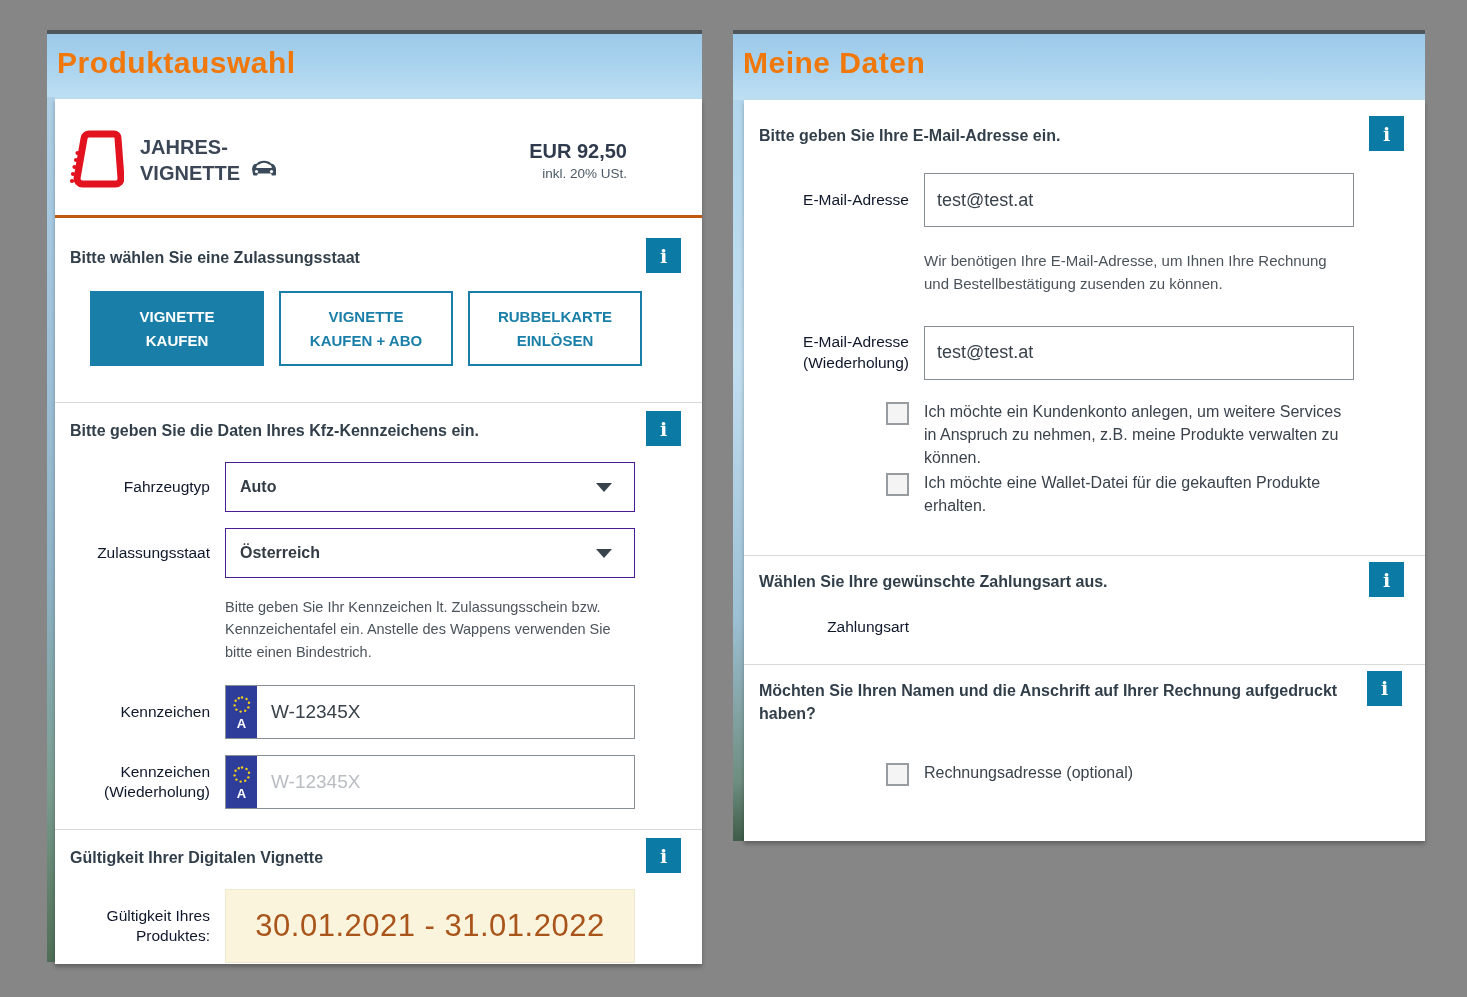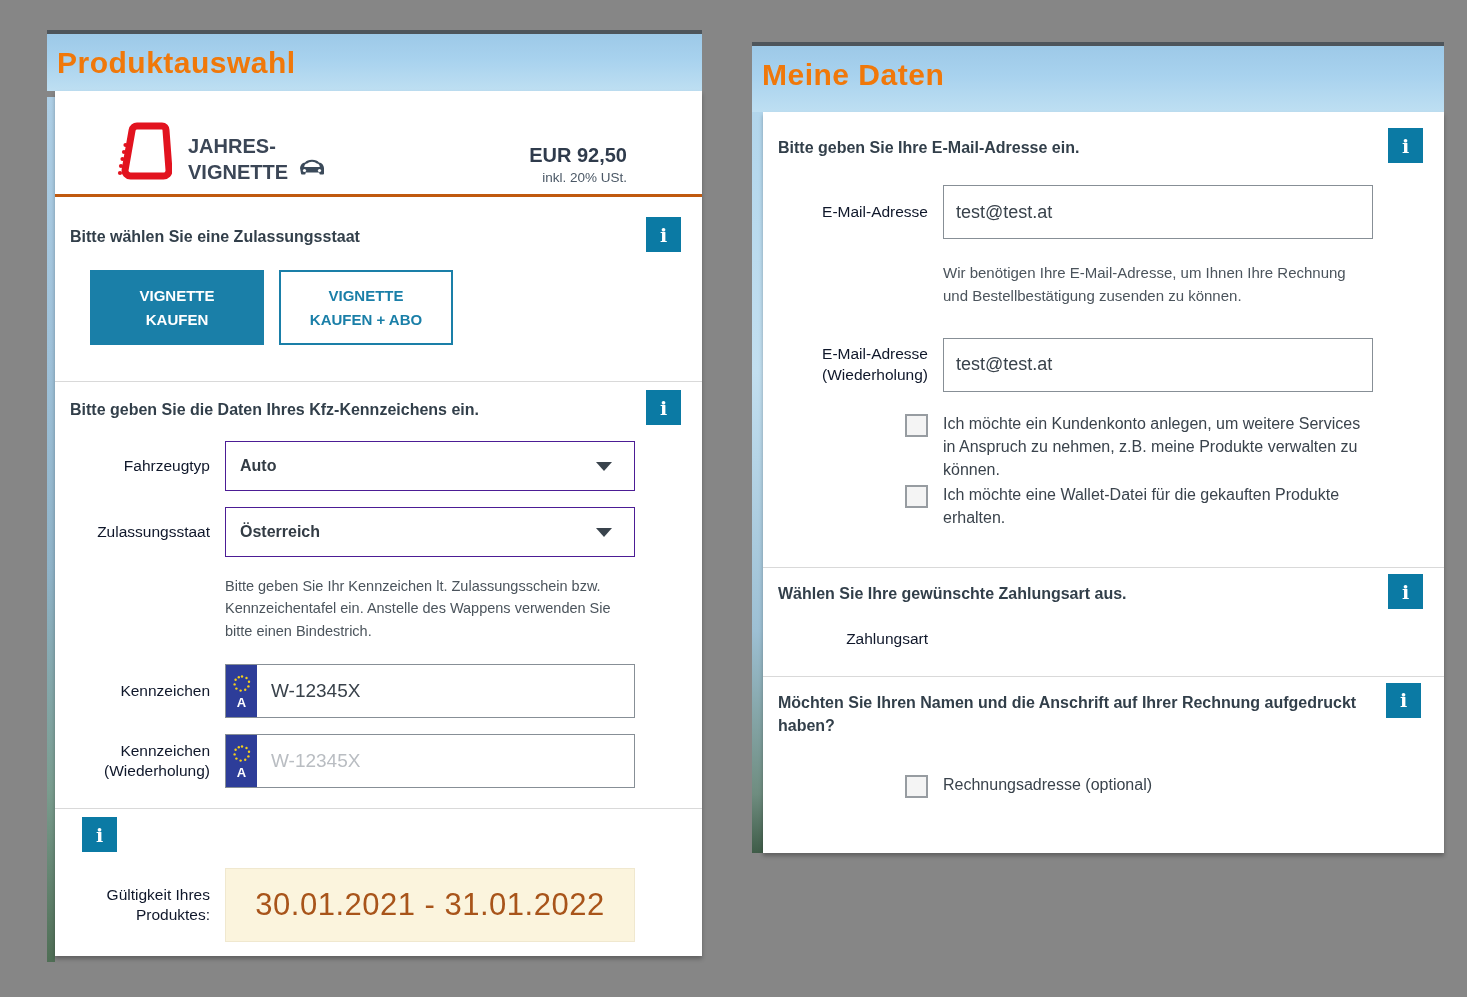"Produktauswahl" .panel-left .panel-header { height: 61px -> 69px }
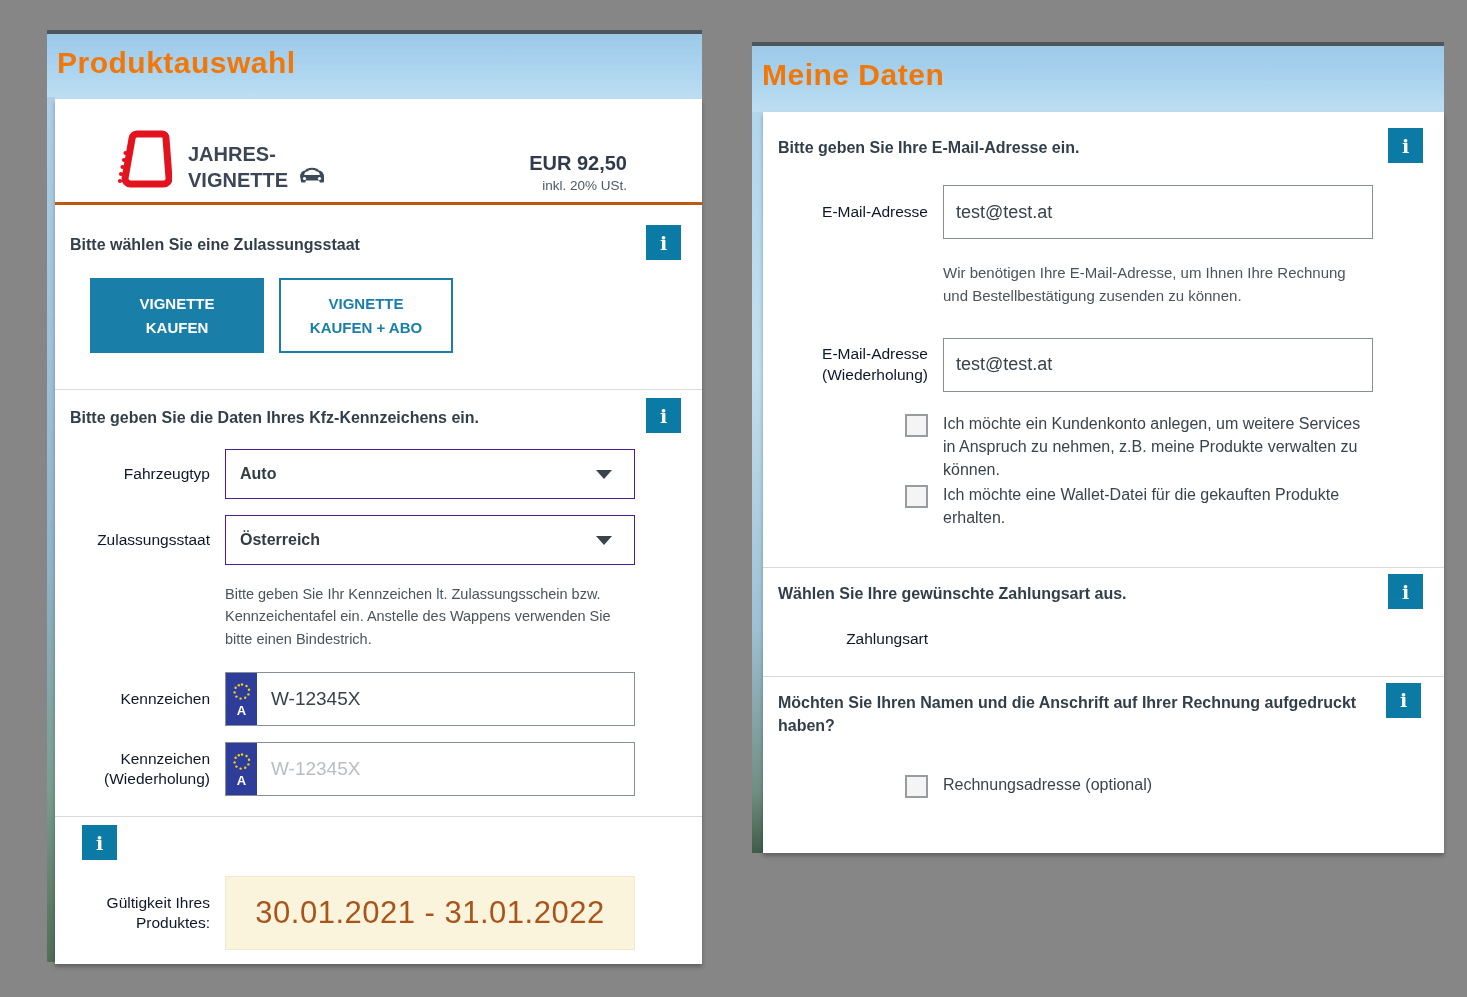"Meine Daten" .panel-right { left: 752px -> 733px; margin-top: 12px -> none }
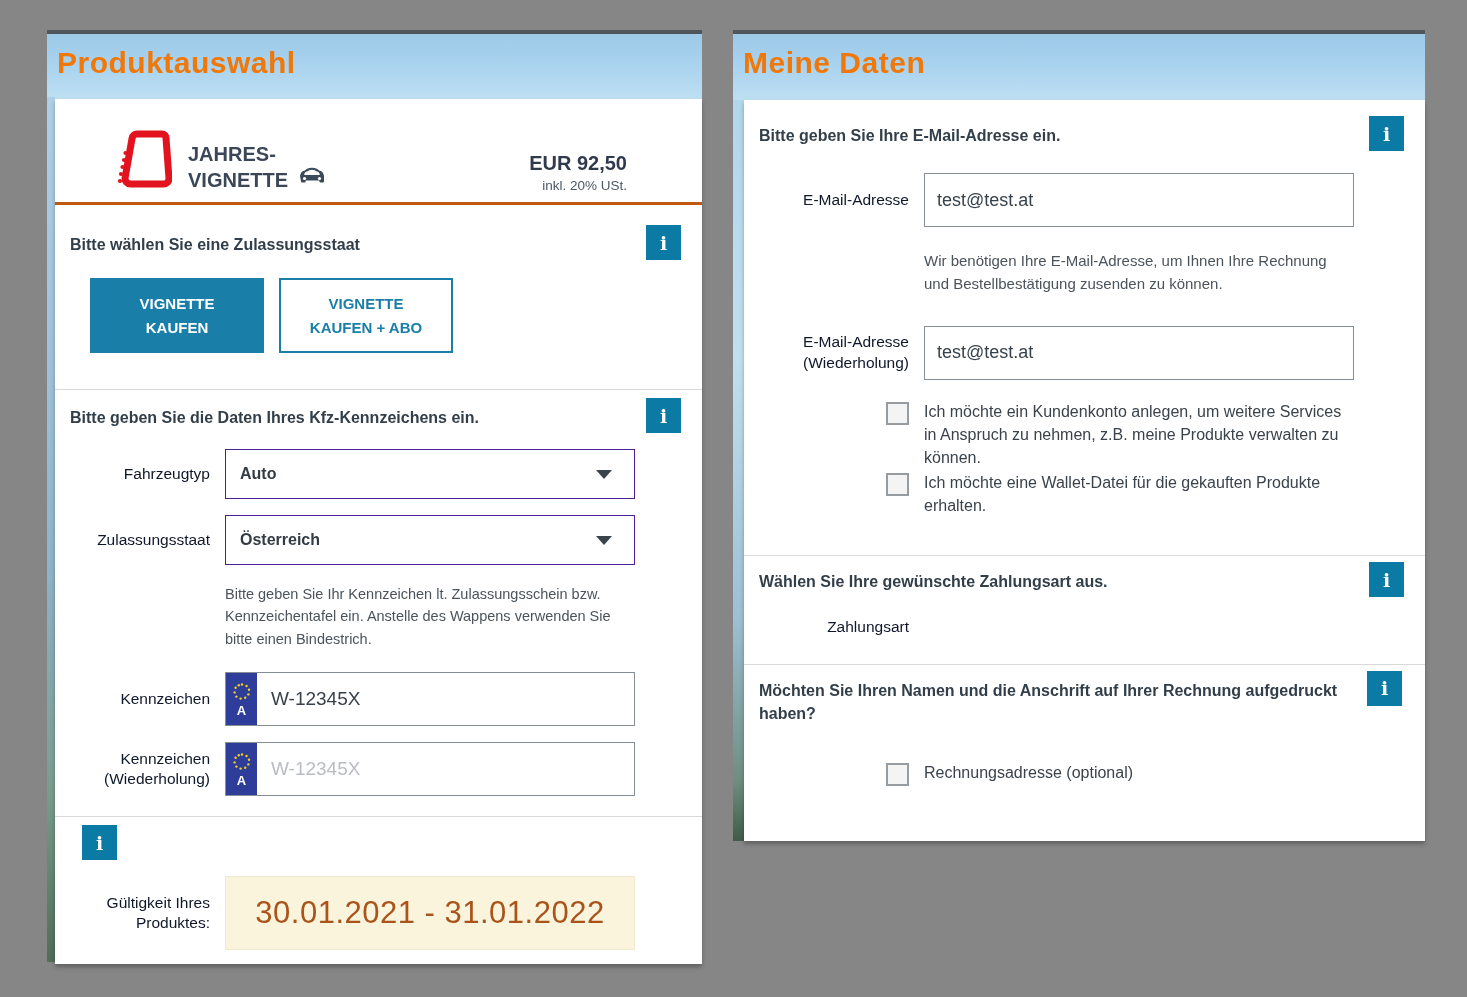"JAHRES-" .product-row { align-items: flex-end -> center; margin-left: 48px -> none; padding: 28px 20px 9px 13px -> 28px 20px 22px 13px }
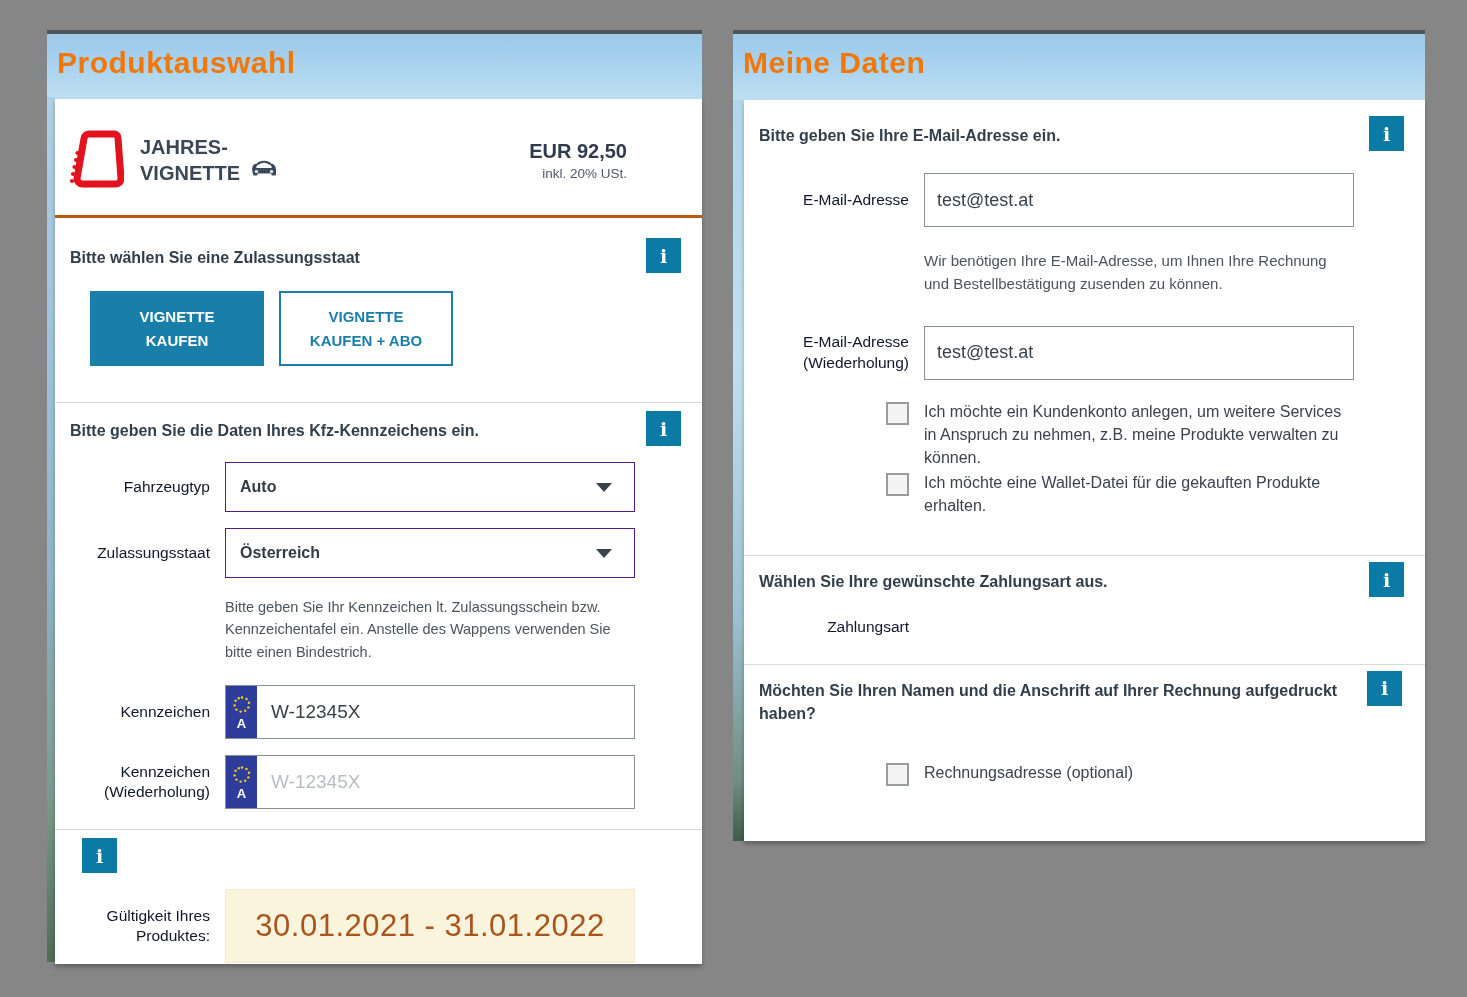"RUBBELKARTE" button.variant-btn { html: none -> <button>RUBBELKARTE EINLÖSEN</button> }
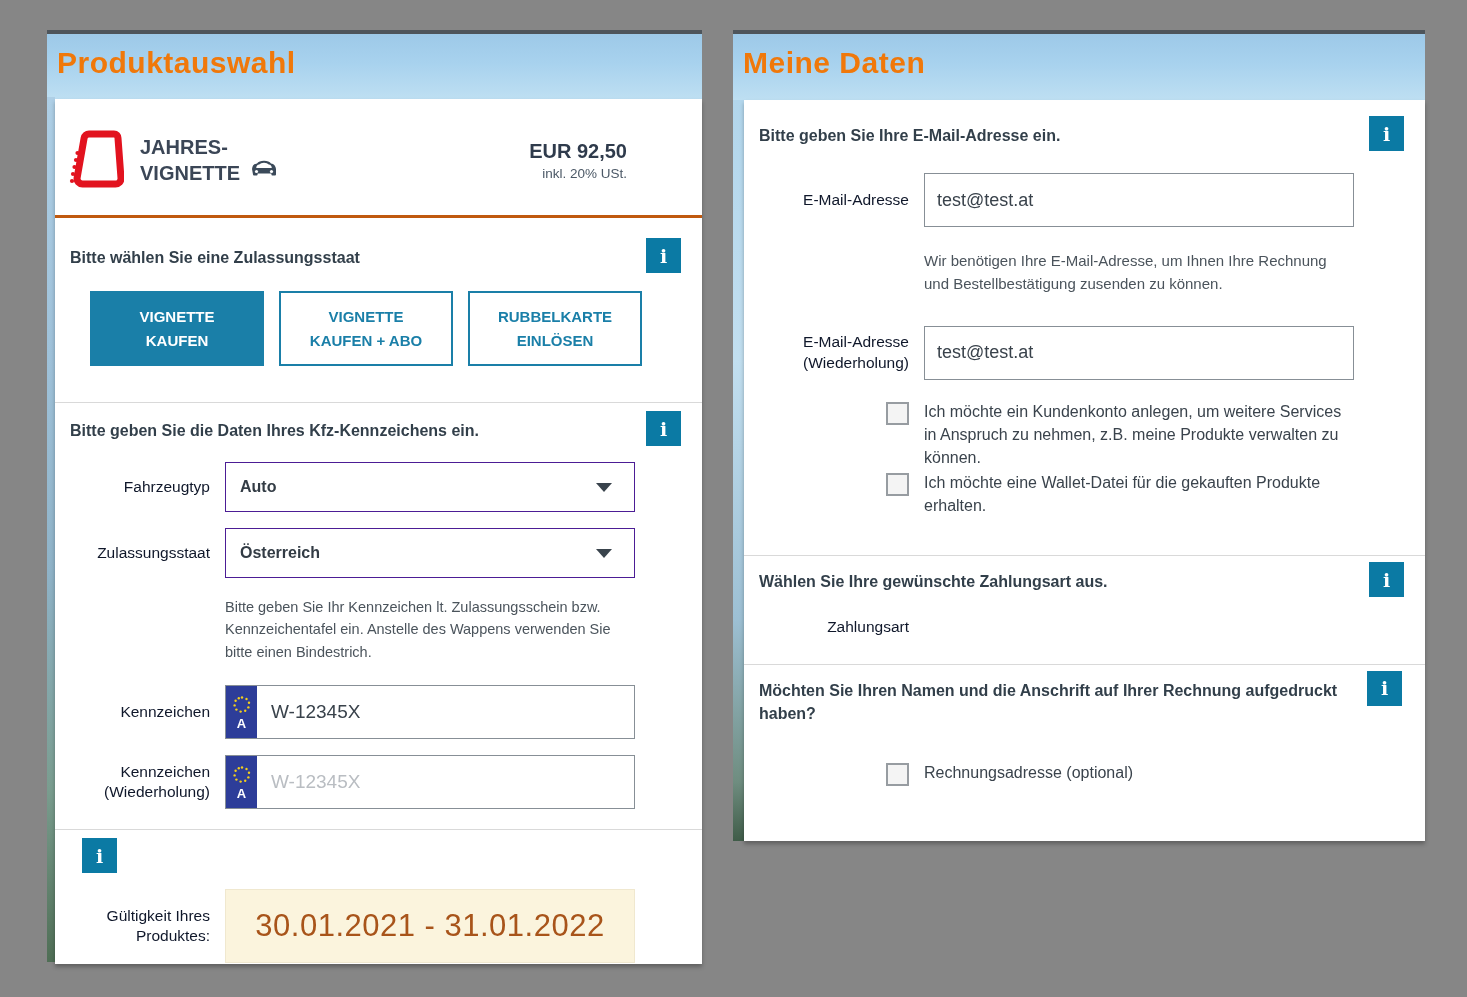"Gültigkeit Ihrer Digitalen Vignette" div.question { html: none -> <div>Gültigkeit Ihrer Digitalen Vignette</div> }
